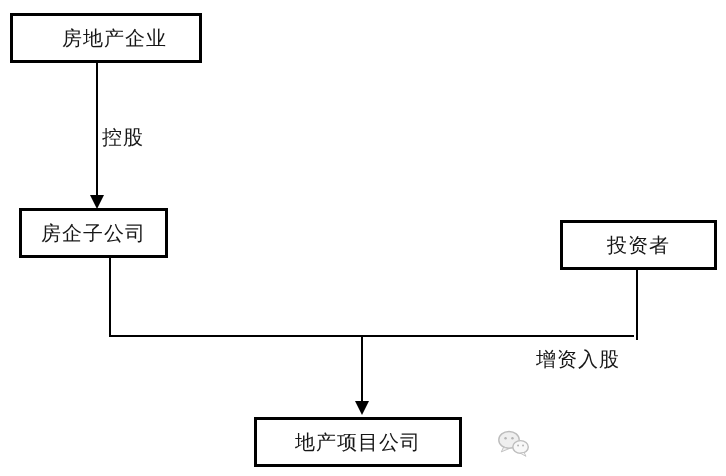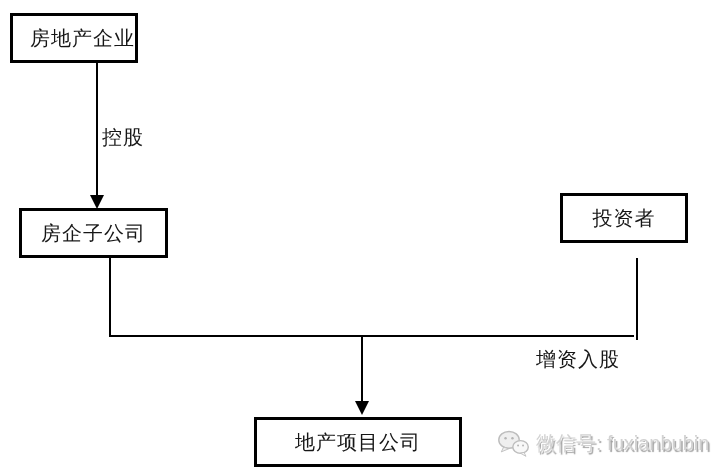"房地产企业" div.node { width: 128px -> 192px }
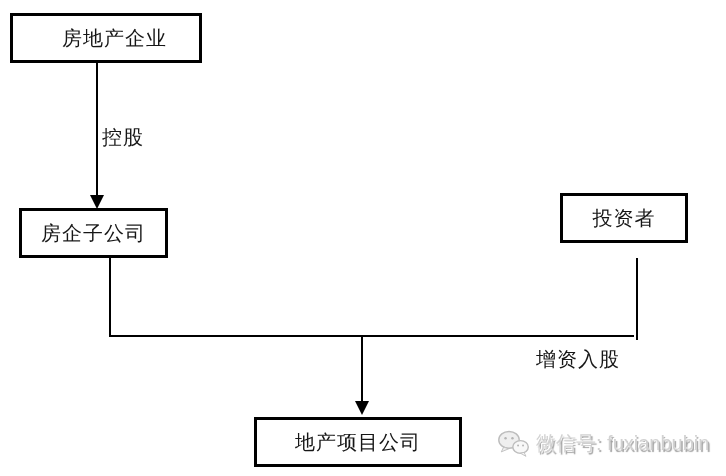"投资者" div.node { top: 193px -> 220px; width: 128px -> 157px }
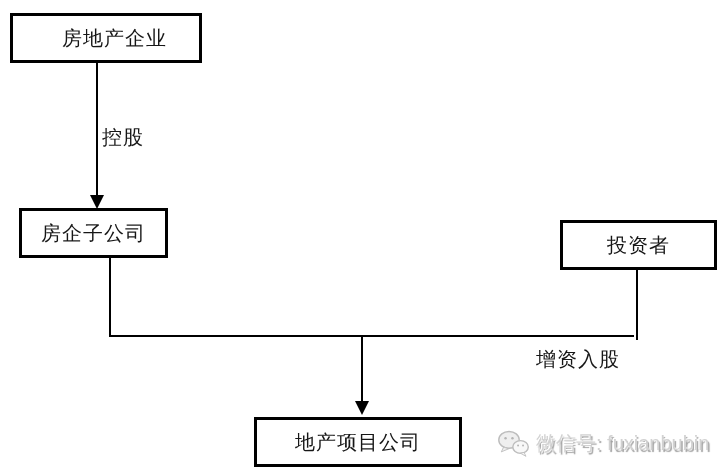"微信号: fuxianbubin" span { html: <span>微信号: fuxianbubin</span> -> none }
